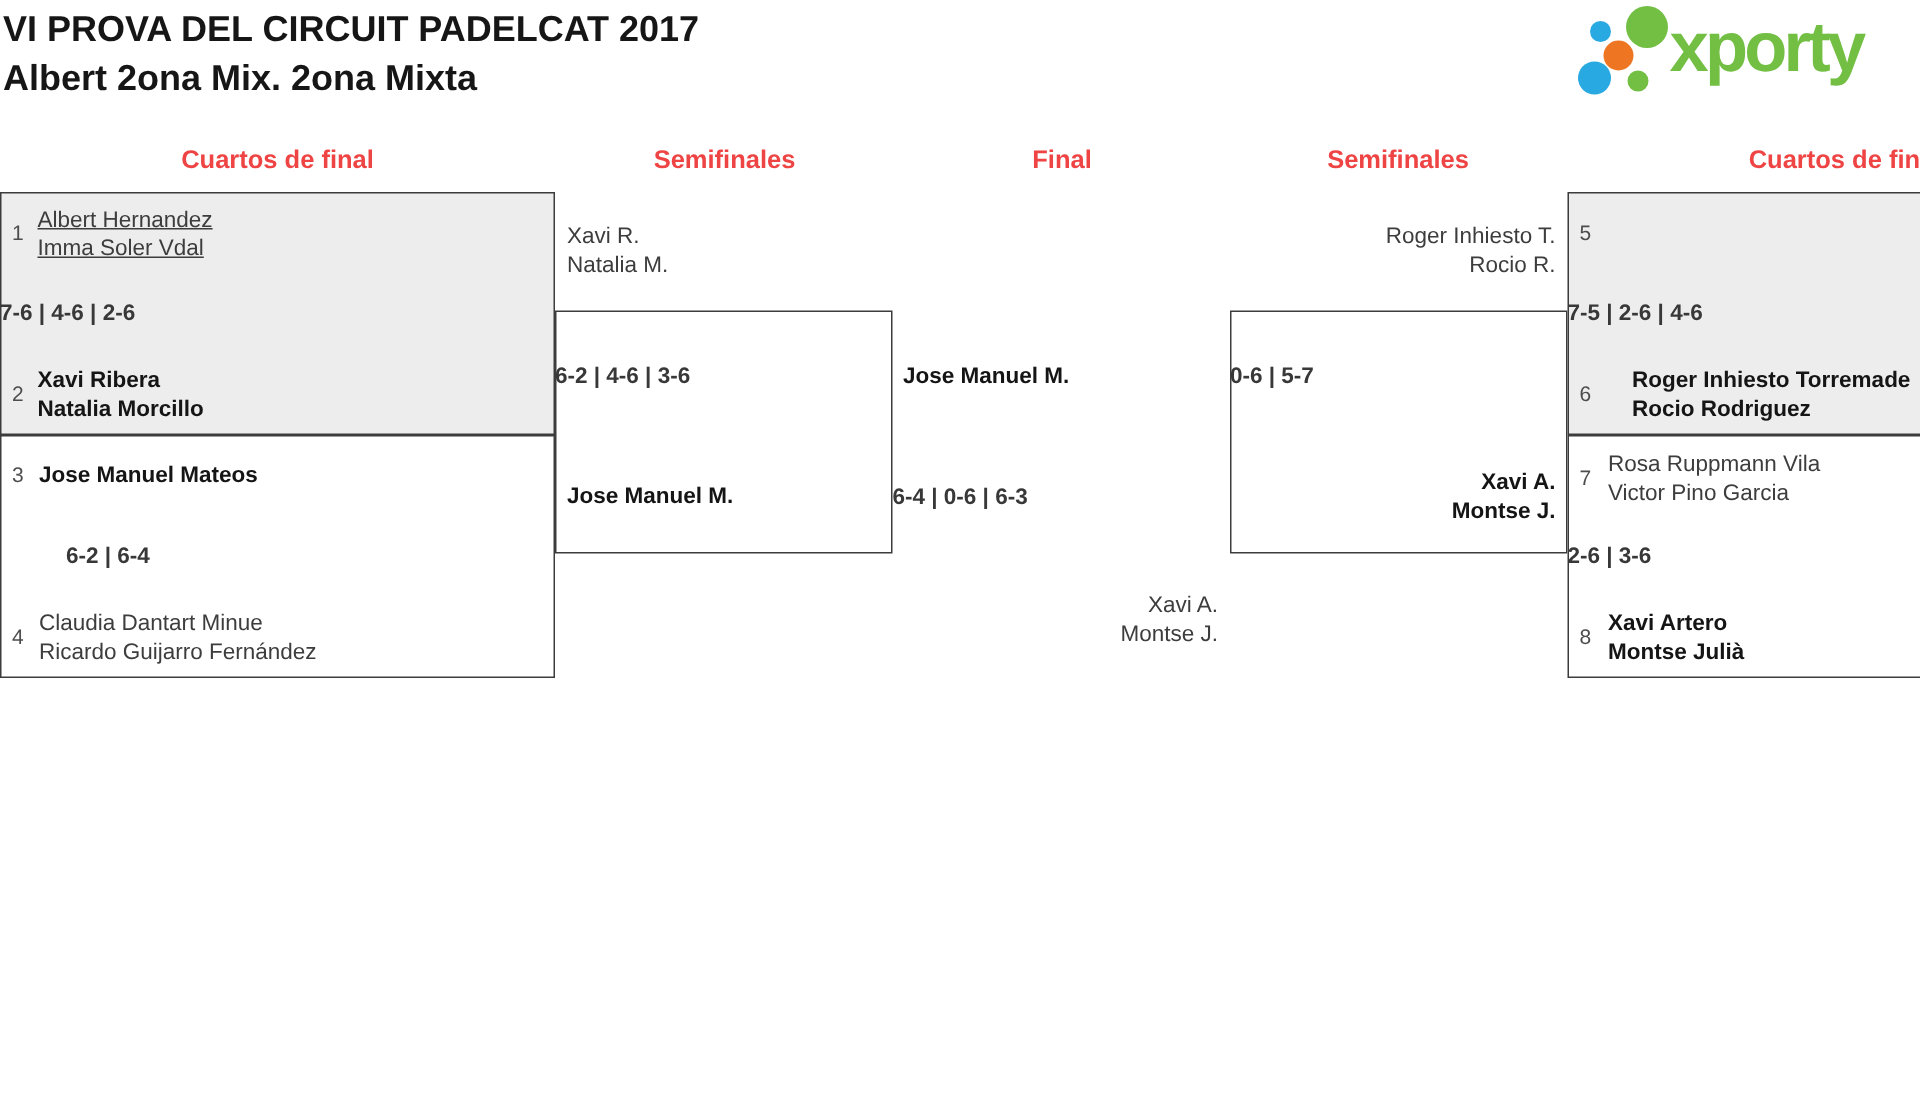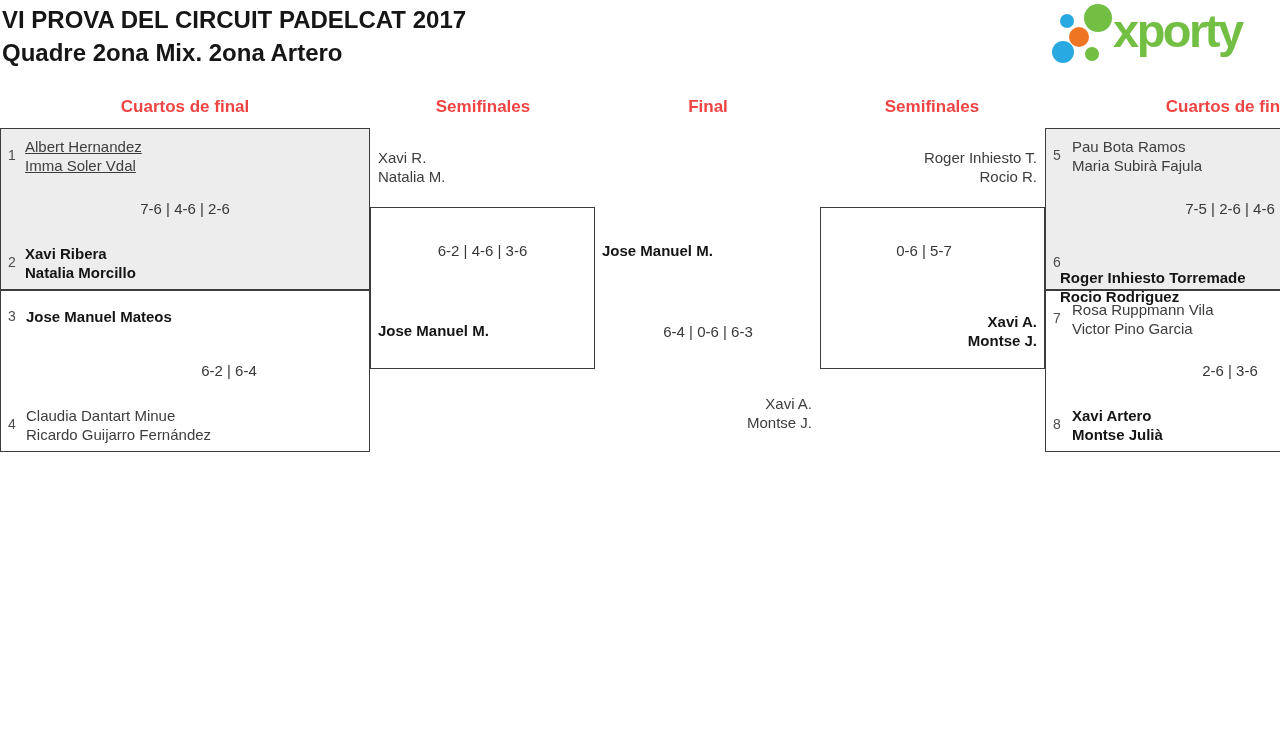"Quadre 2ona Mix. 2ona Artero" div { text: Quadre 2ona Mix. 2ona Artero -> Albert 2ona Mix. 2ona Mixta }
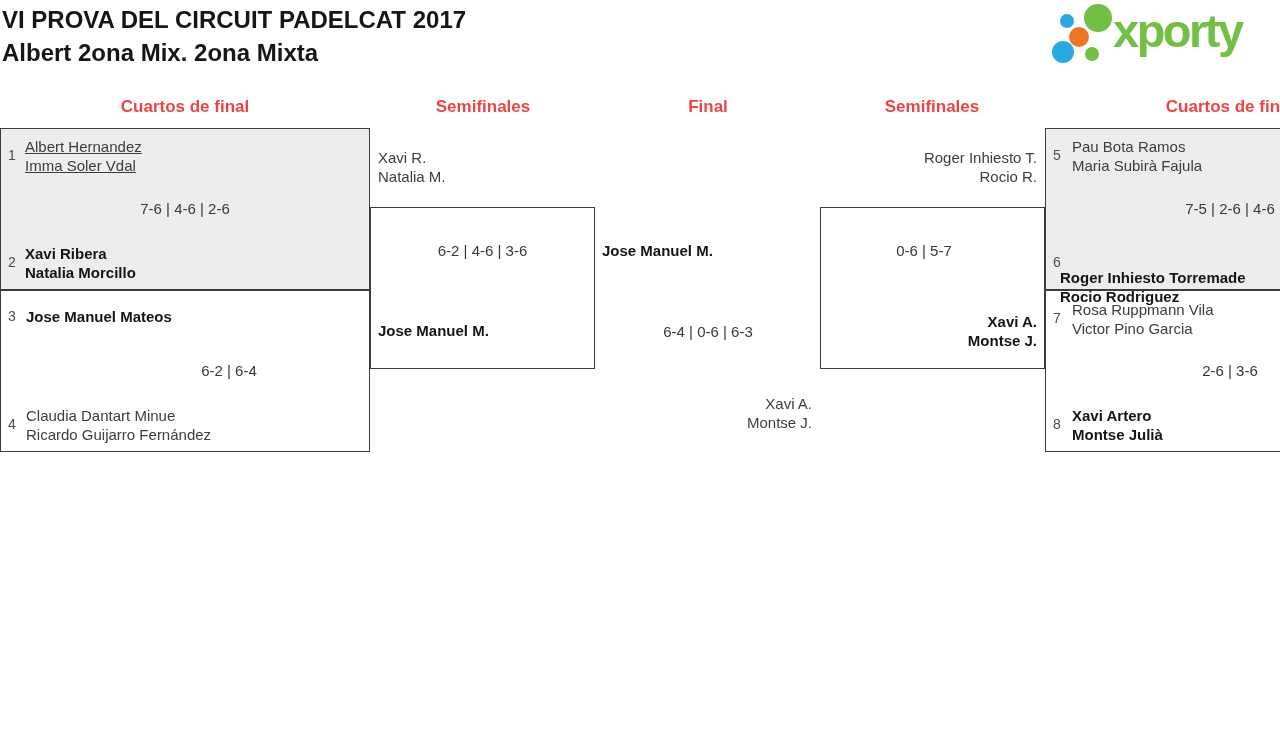"Pau Bota Ramos" div.names { html: <div> <div>Pau Bota Ramos</div> <div>Maria Subirà Fajula</div> </div> -> none }
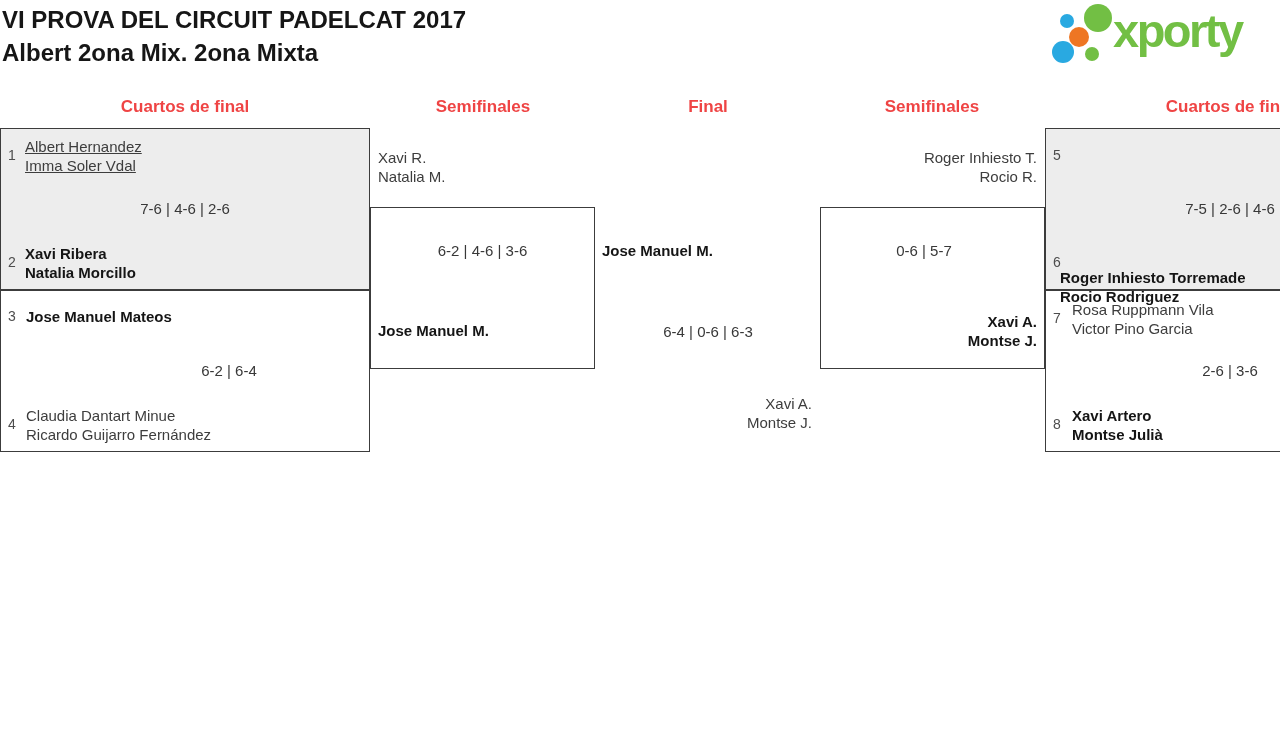"7-6 | 4-6 | 2-6" .score { font-weight: none -> bold; text-align: center -> left }
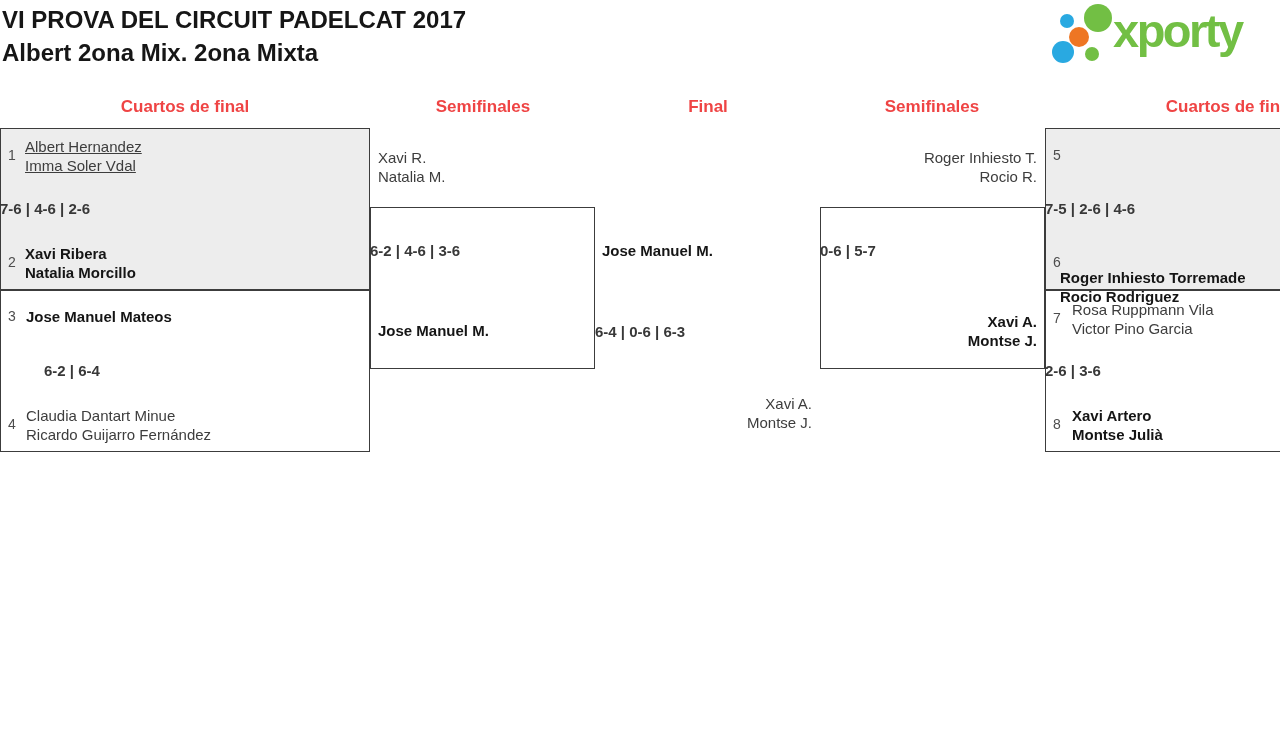"Roger Inhiesto Torremade" div.names { left: 1060px -> 1088px; margin-top: 24px -> none }
